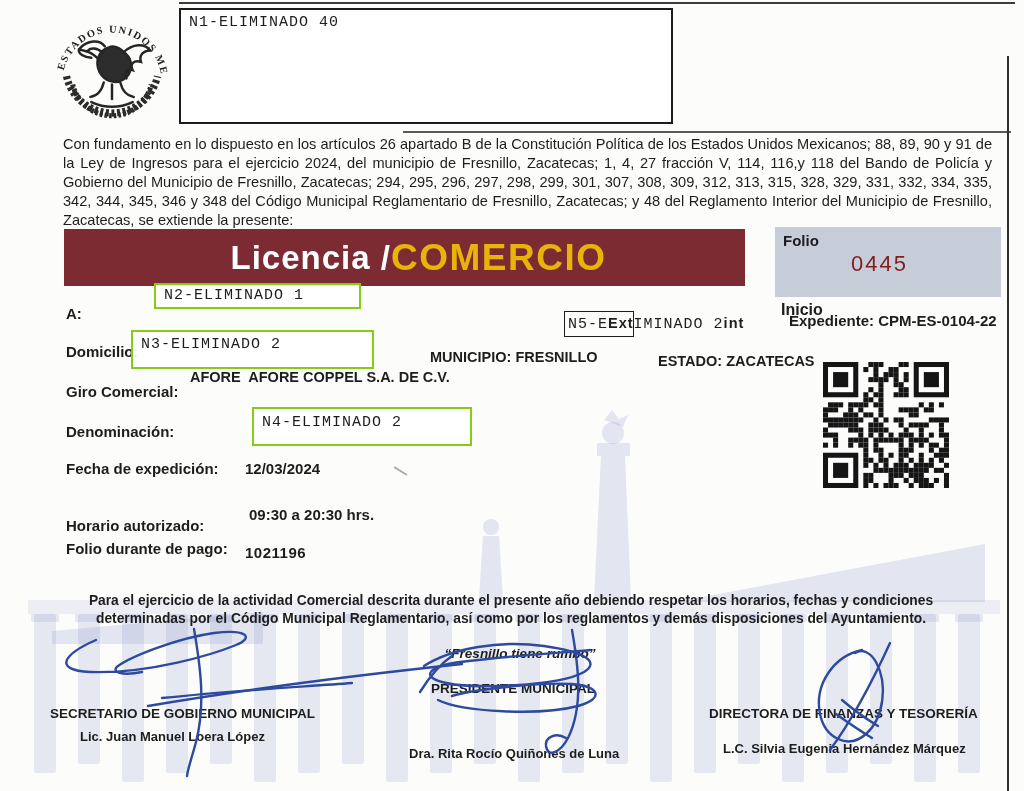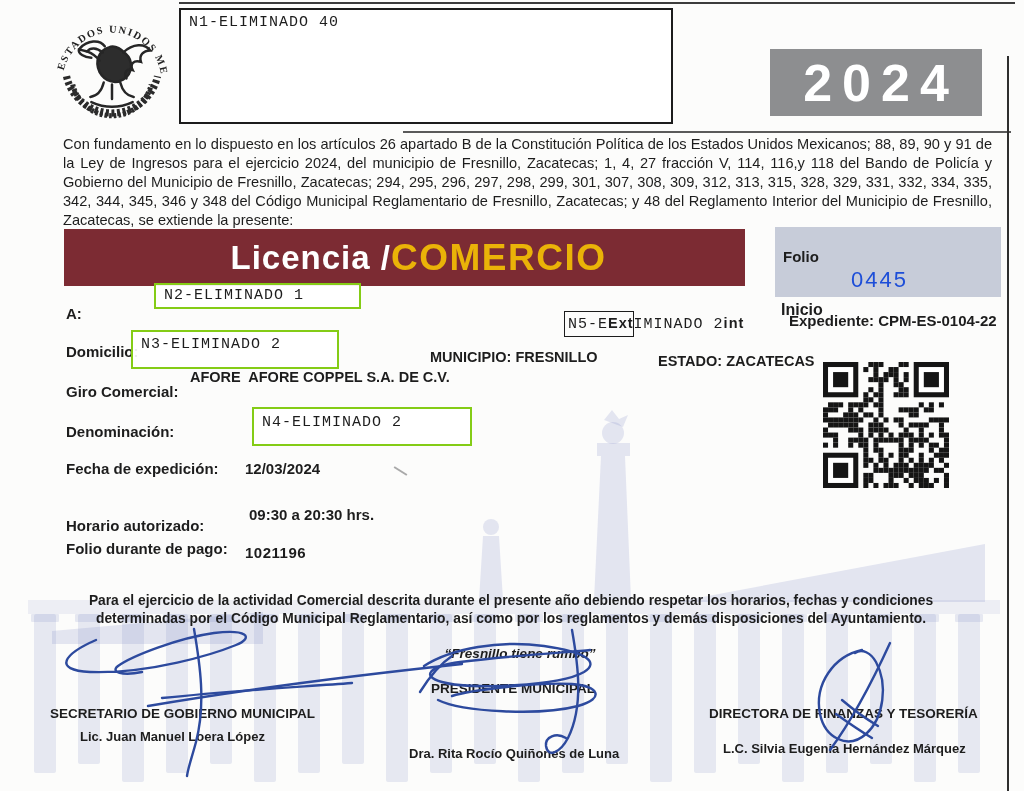"2024" div.abs { html: <div>2024</div> -> none }
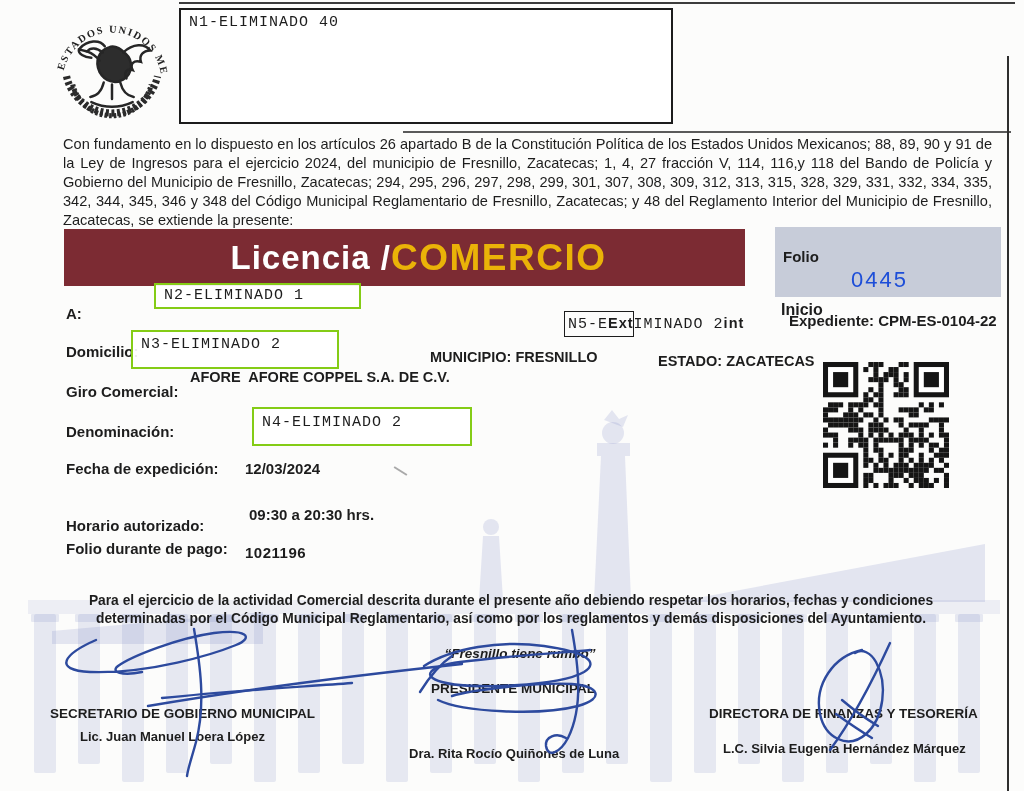"Folio" .folio-label { margin-top: 16px -> none }
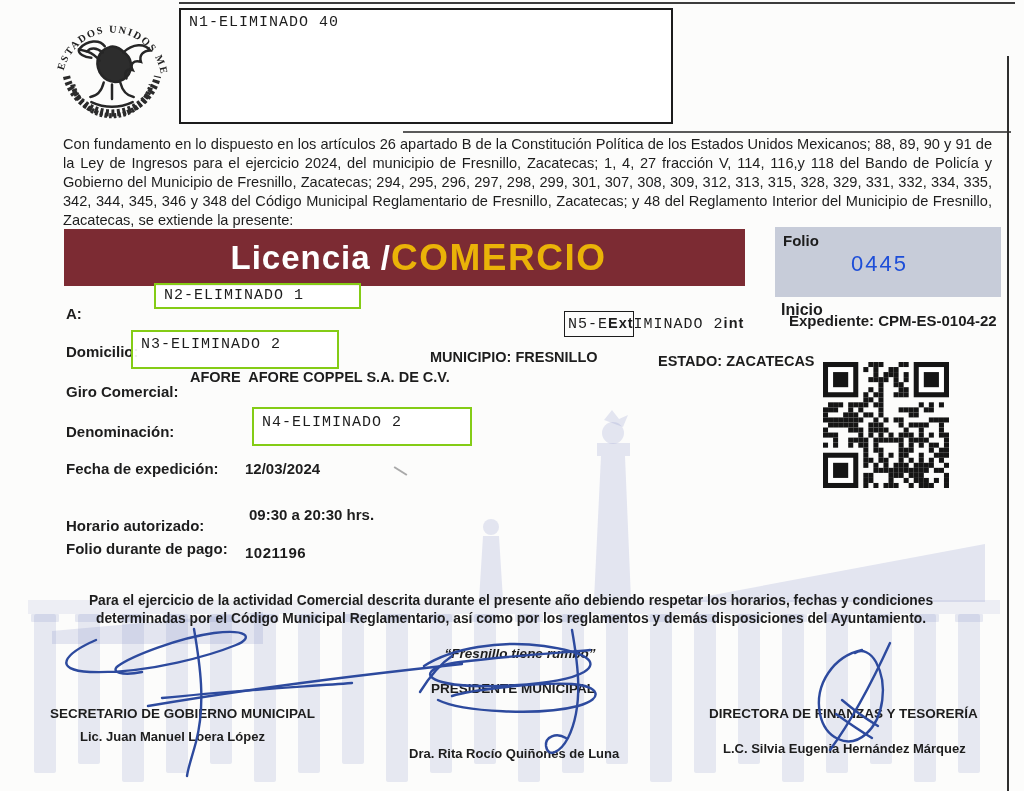"0445" div.folio-number { color: #1d4ed8 -> #7f1d1d }
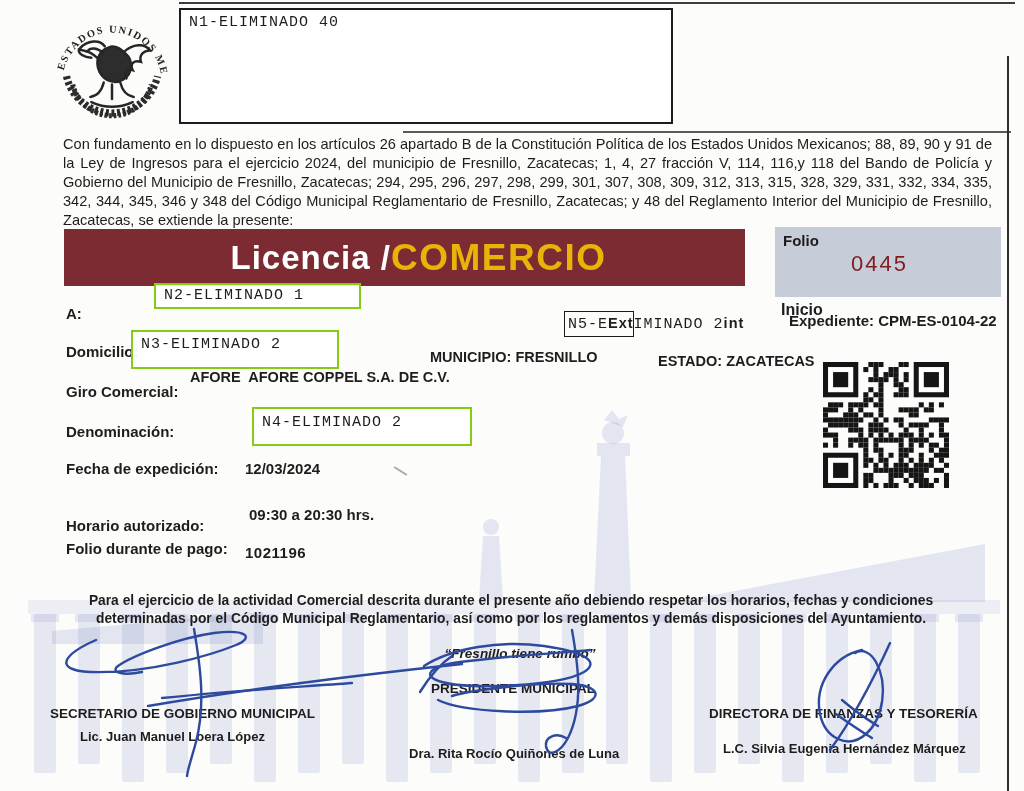"N3-ELIMINADO 2" .n3-box { width: 208px -> 243px }
